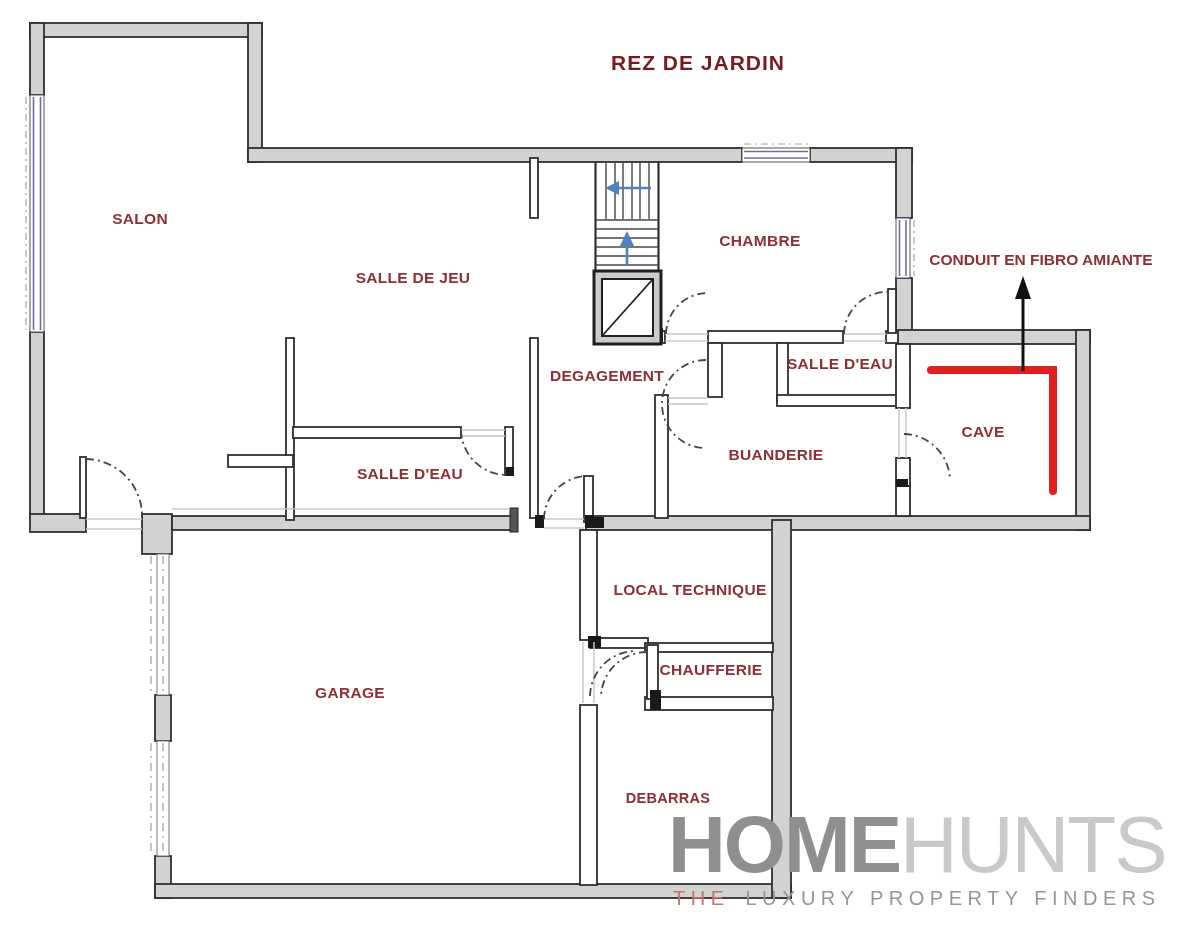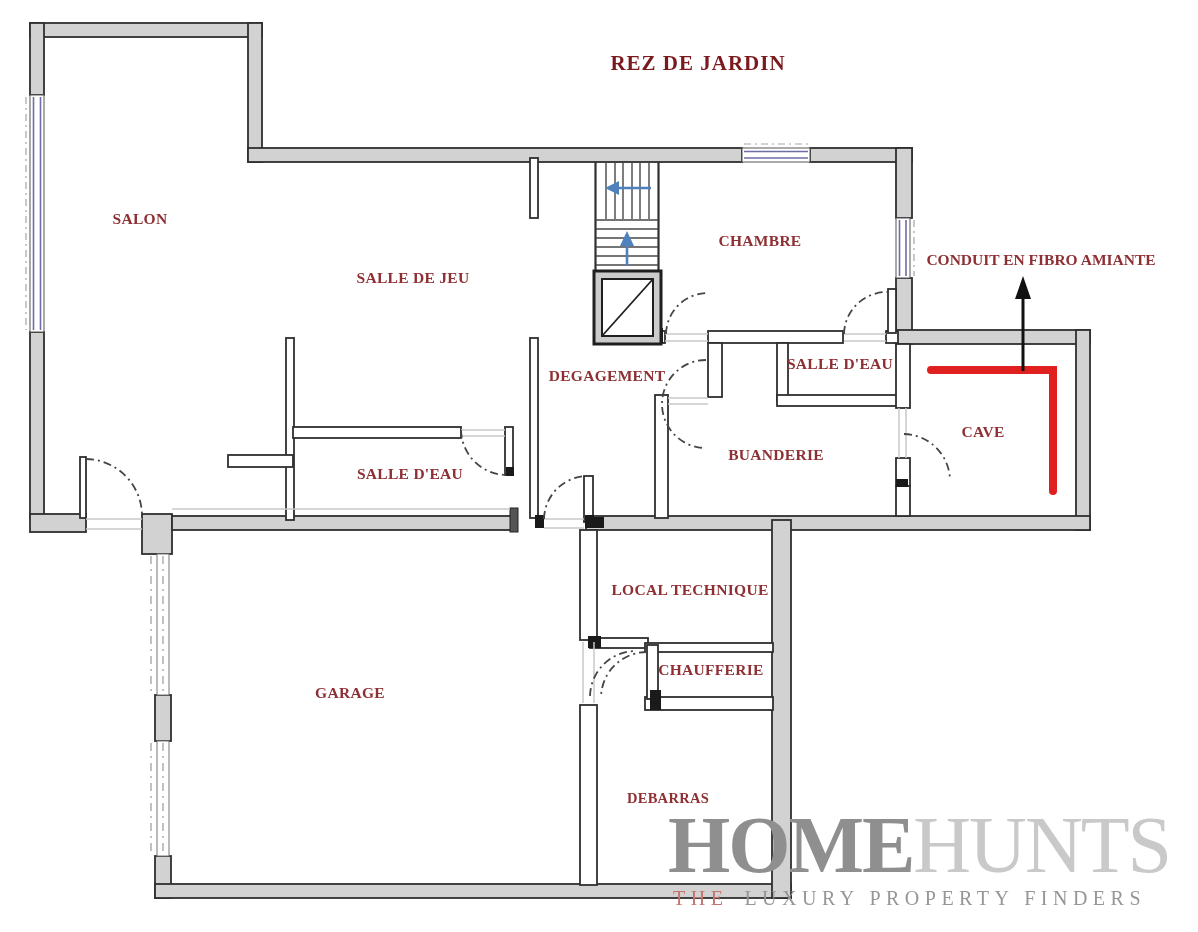"REZ DE JARDIN" .stage { font-family: Liberation Serif, serif -> Liberation Sans, sans-serif }
